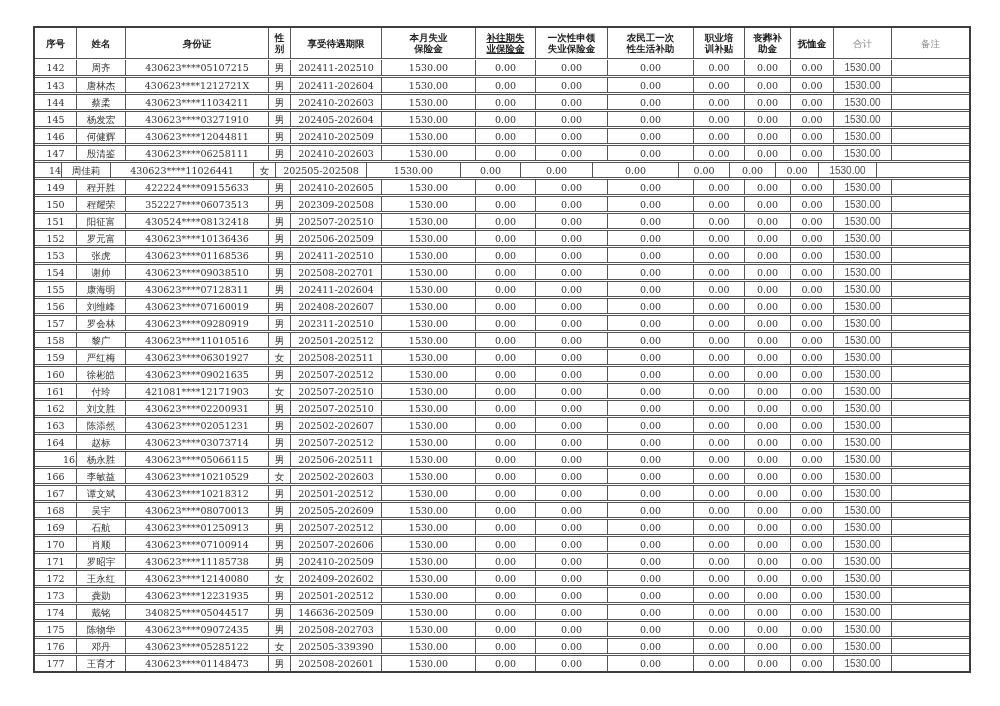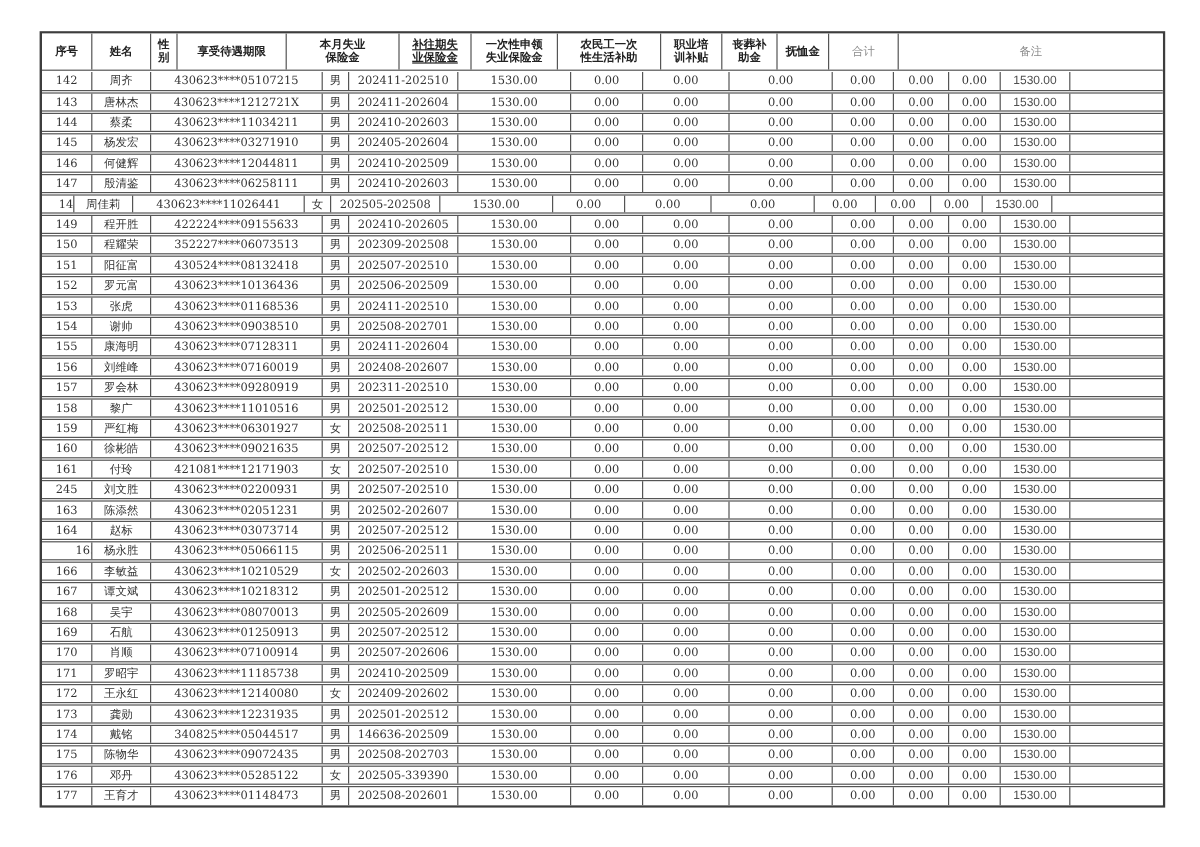"身份证" div.cell { html: none -> <div>身份证</div> }
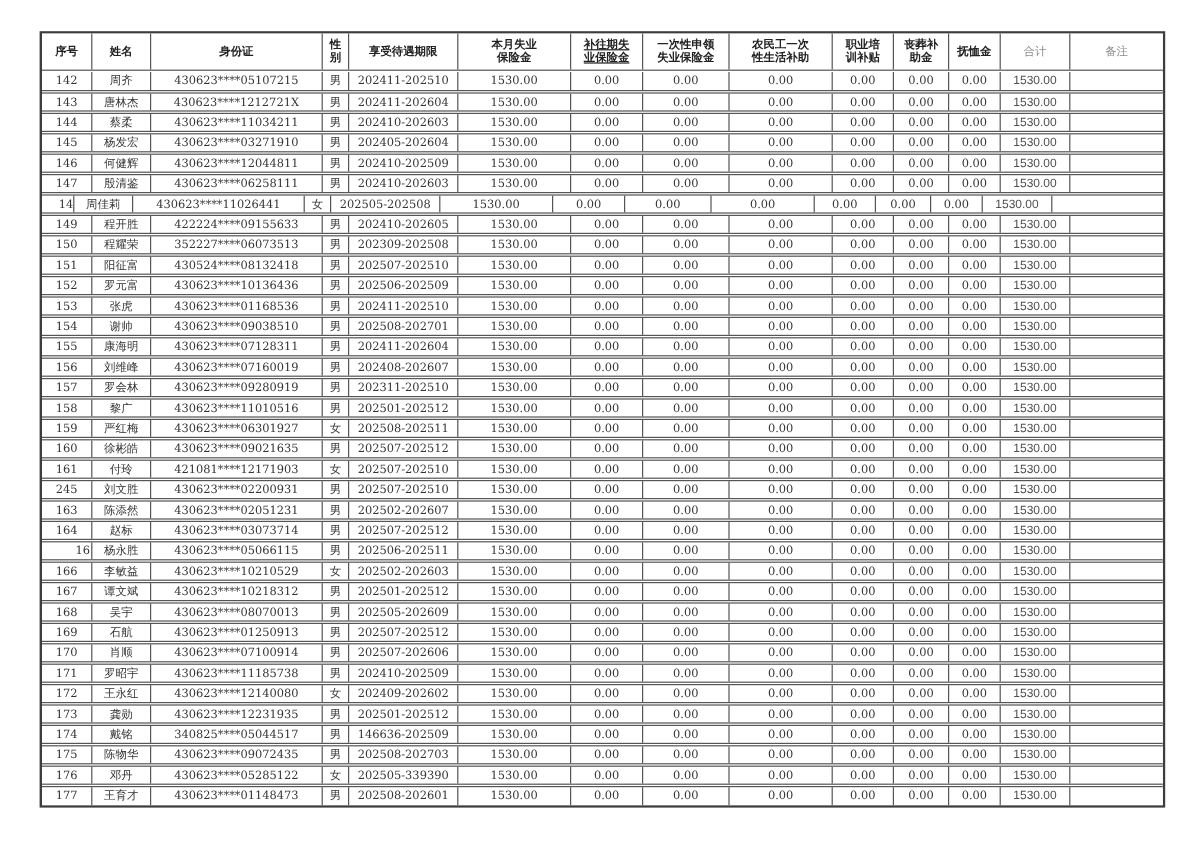"245" div.cell { text: 245 -> 162 }
